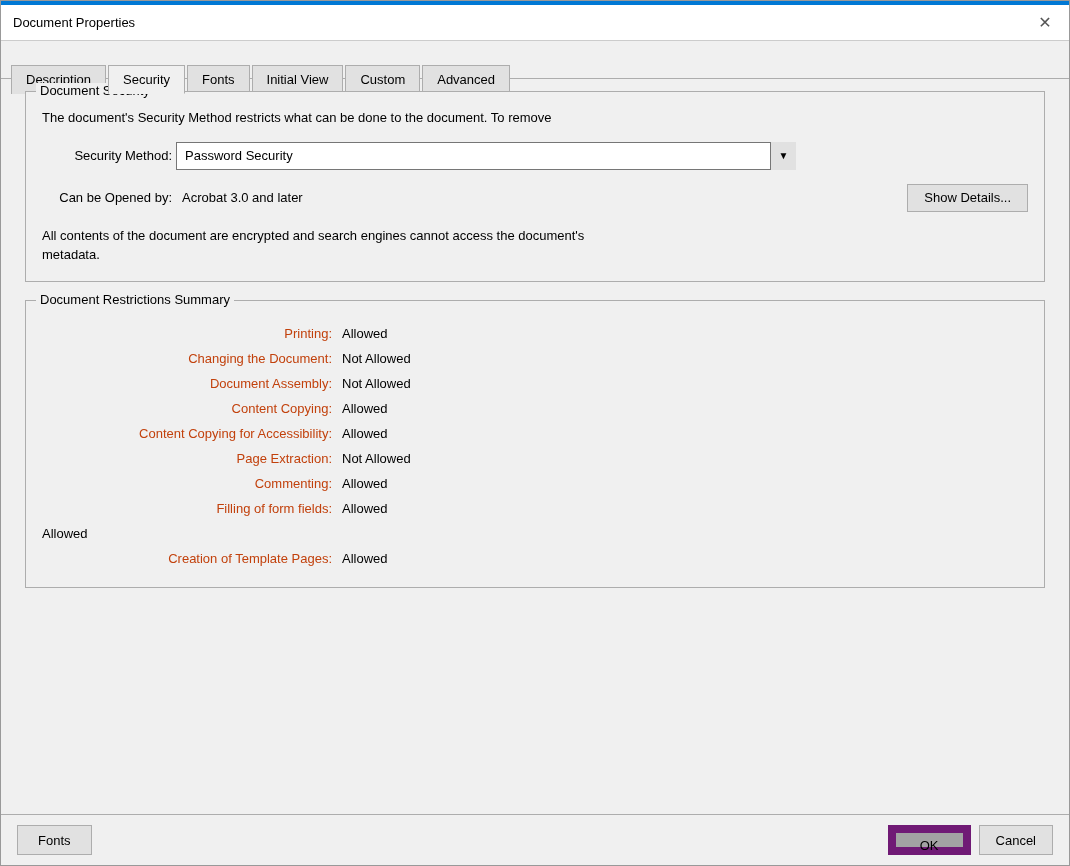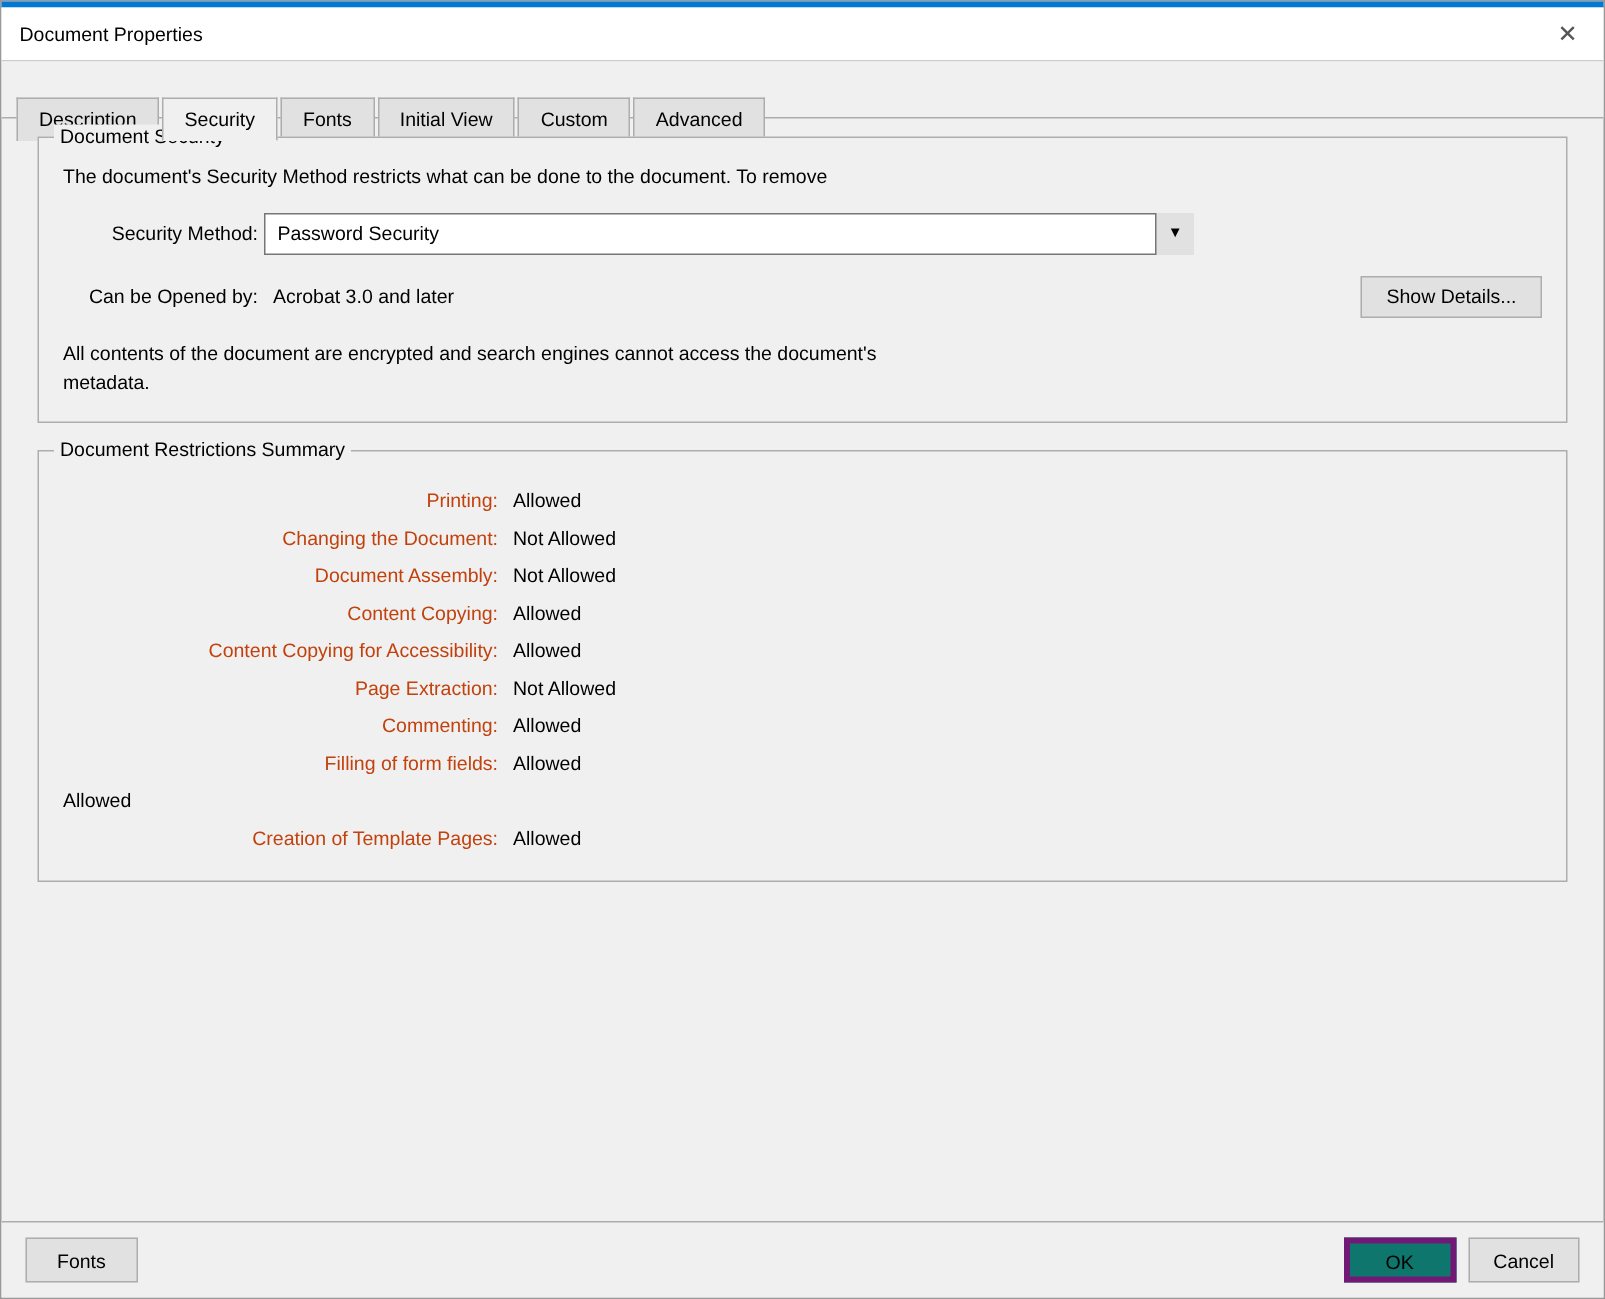"OK" .btn-ok { background: #0f766e -> #a3a3a3; border: 4px solid #701a75 -> 8px solid #701a75 }
